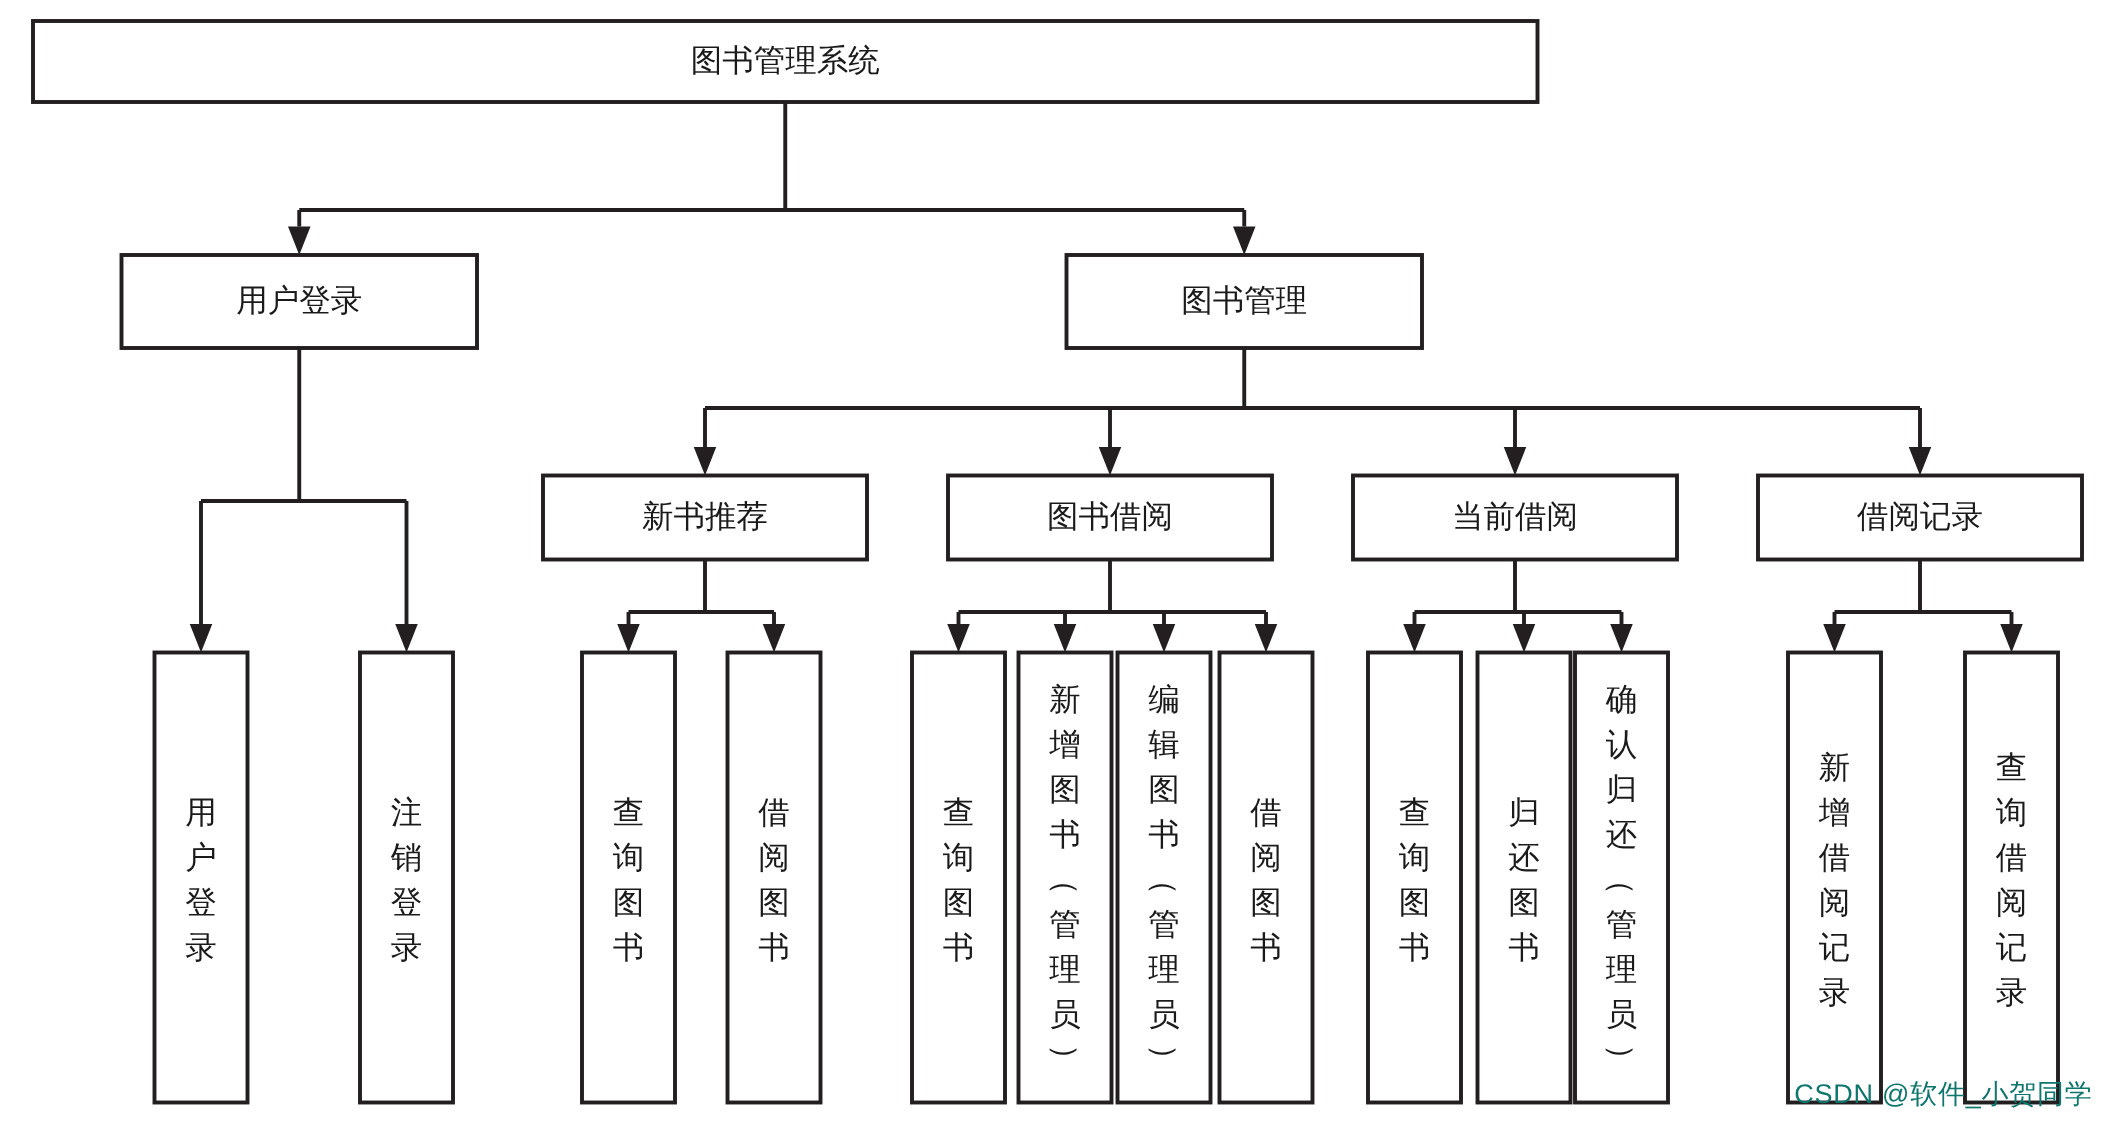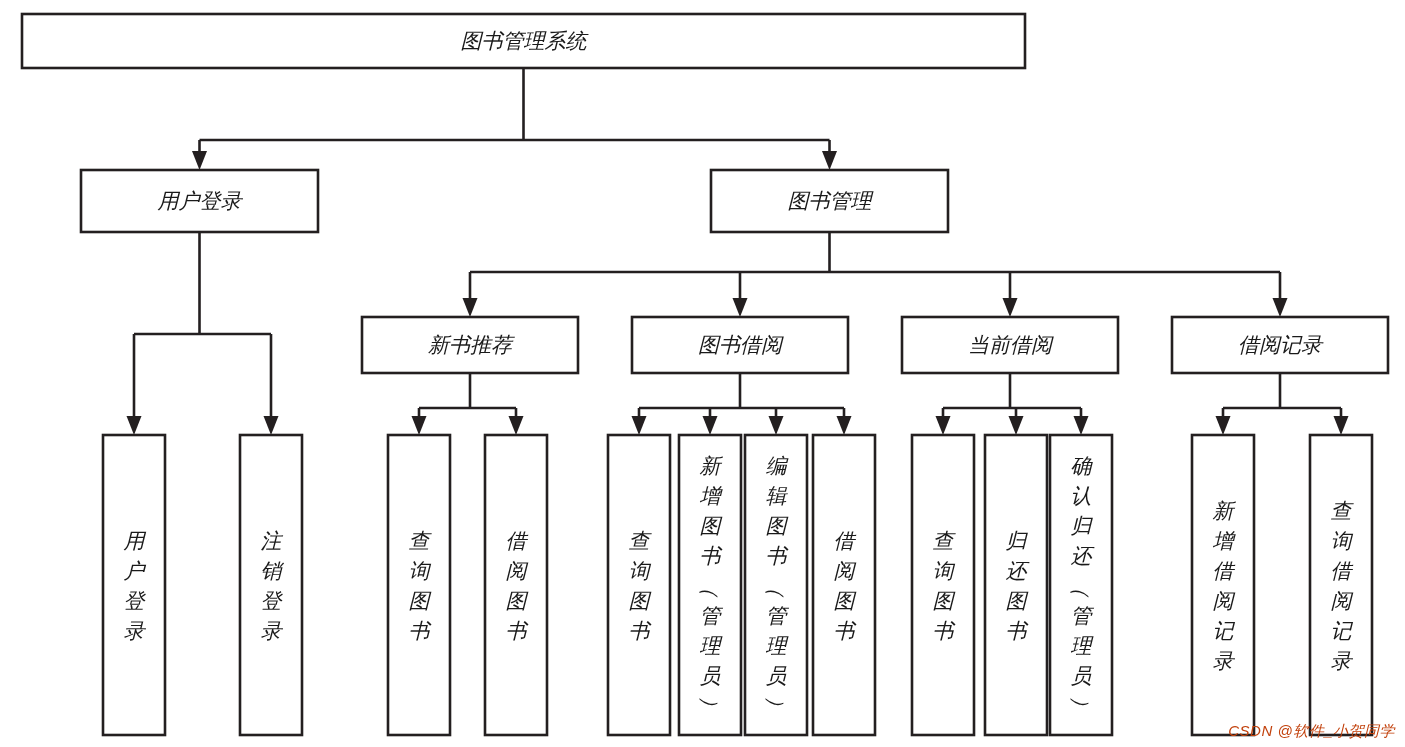"图书管理系统" #canvas { font-style: italic -> none }
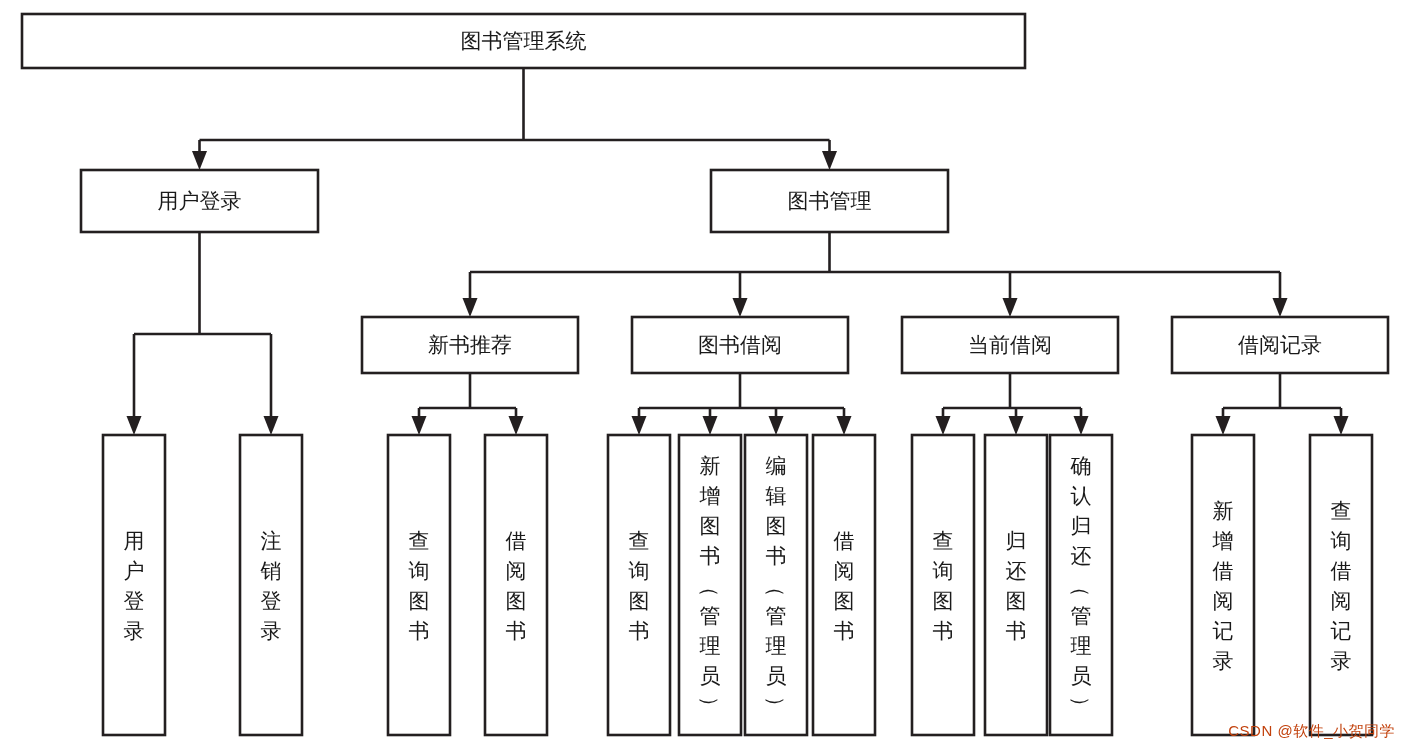"CSDN @软件_小贺同学" .watermark { color: #c2410c -> #0f766e; font-size: 15px -> 18px }
